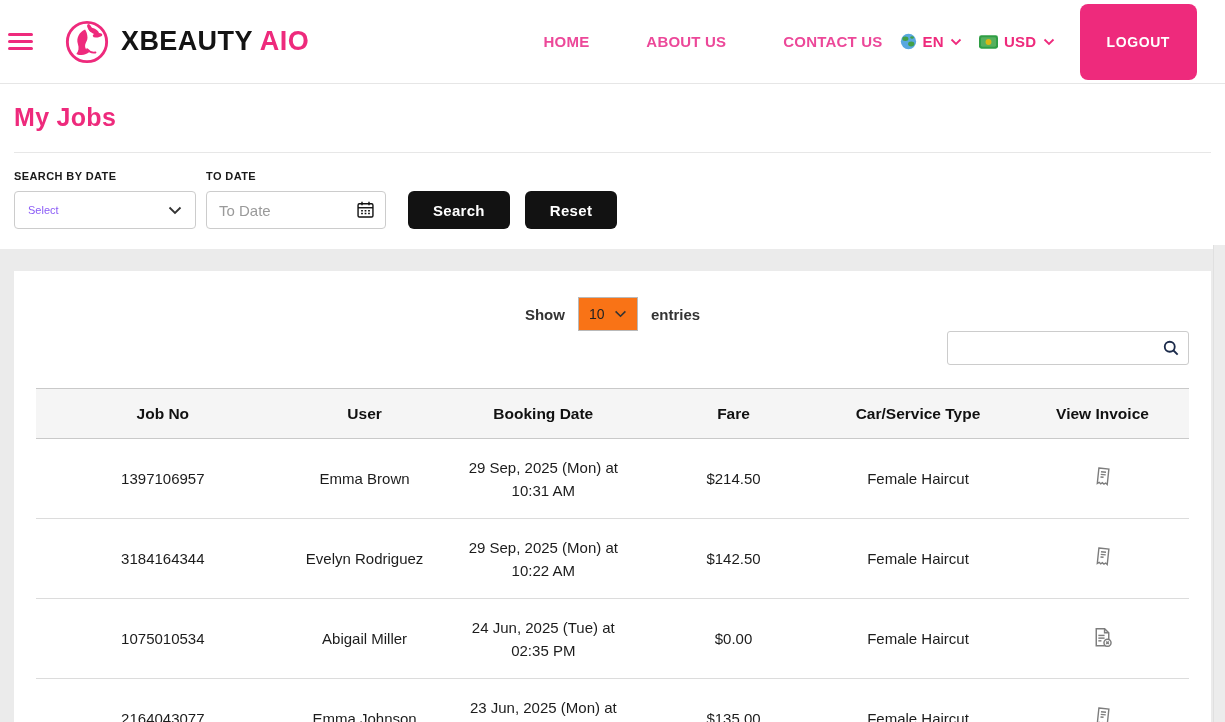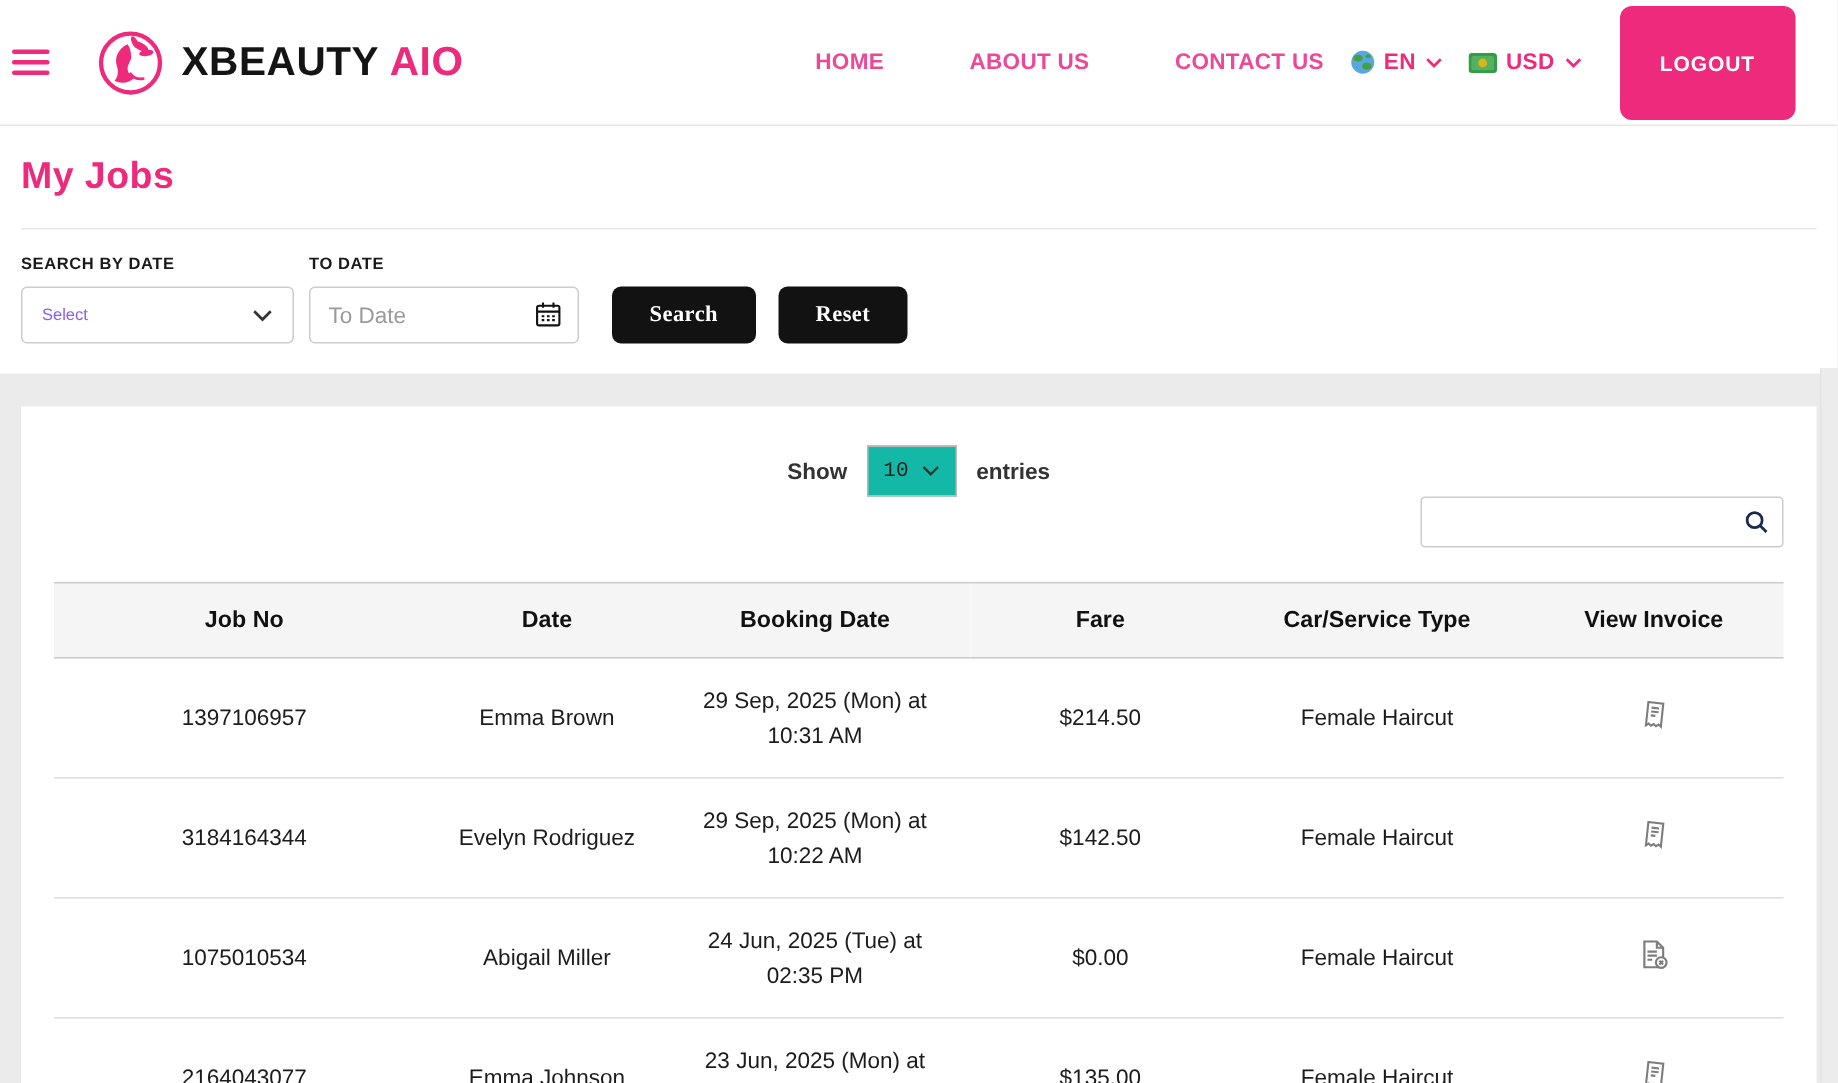"Search" .btn-dark { font-family: Liberation Serif, serif -> Liberation Sans, sans-serif }
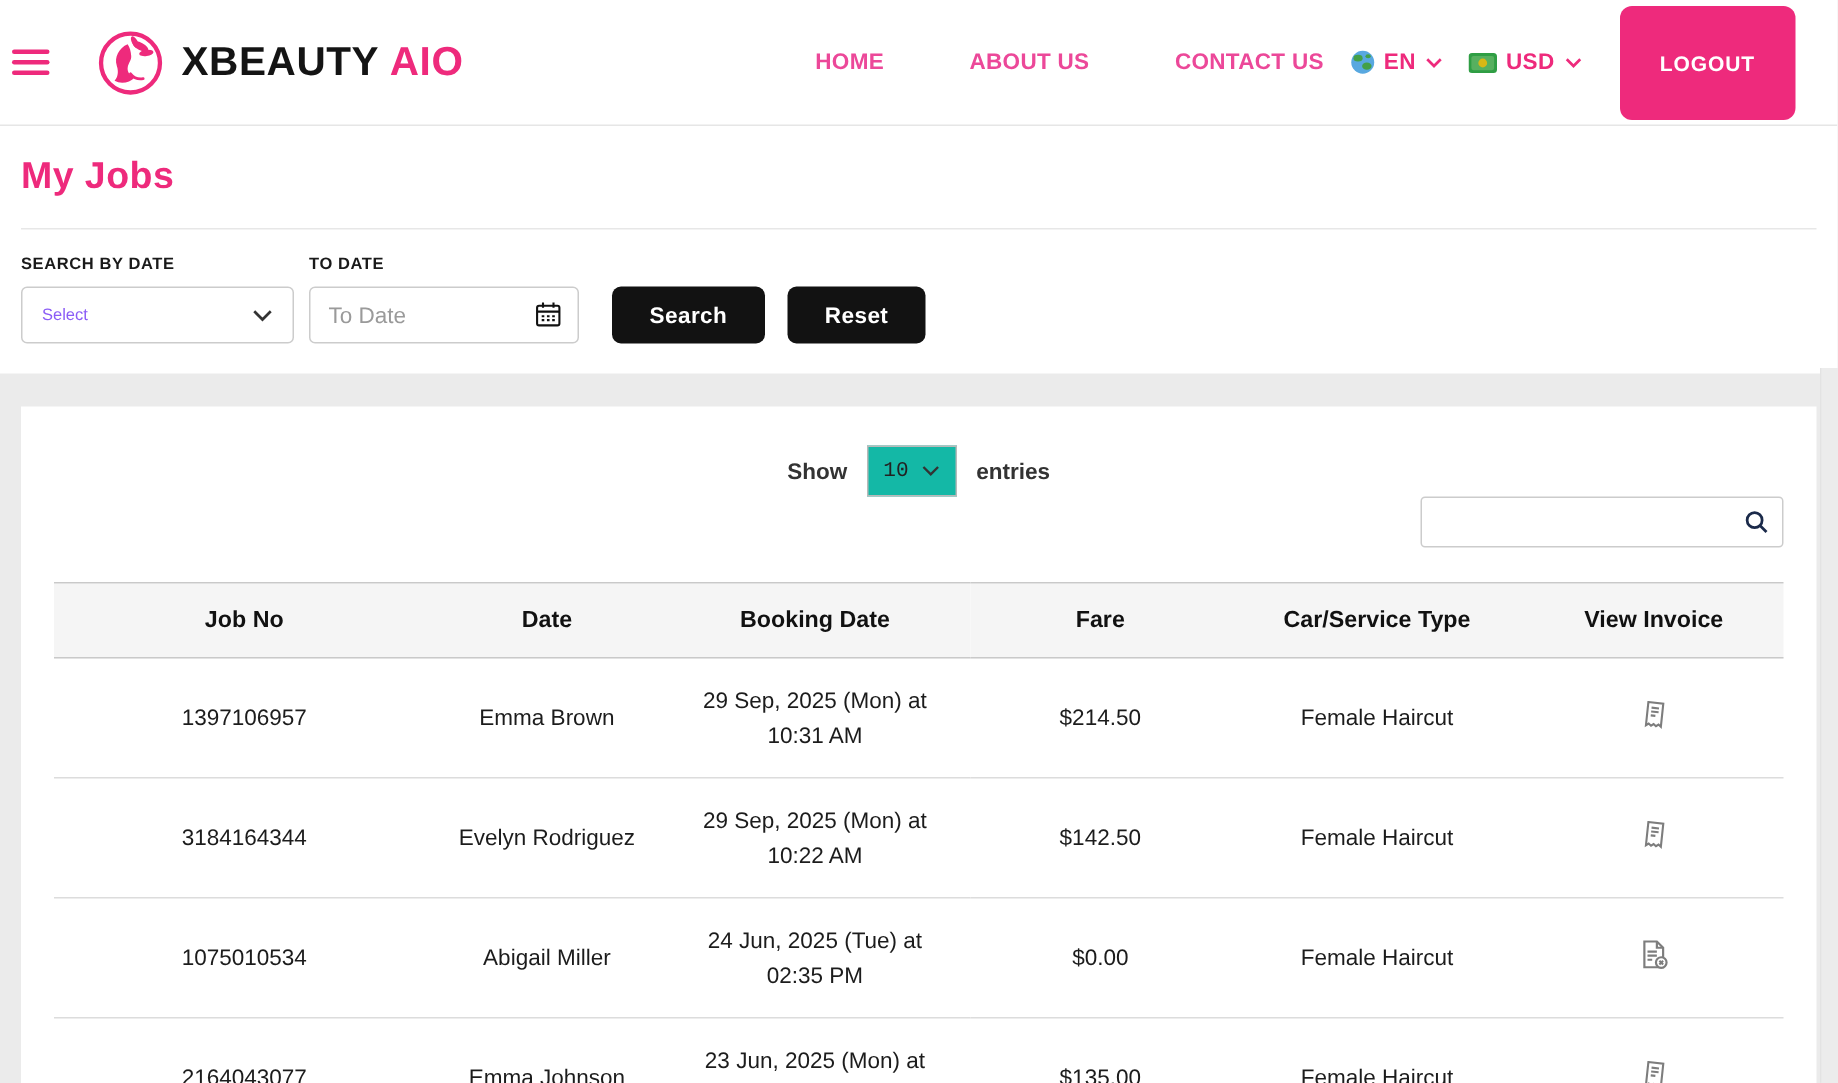"10" .mini-select { background: #14b8a6 -> #f97316; font-family: Liberation Mono, monospace -> none }
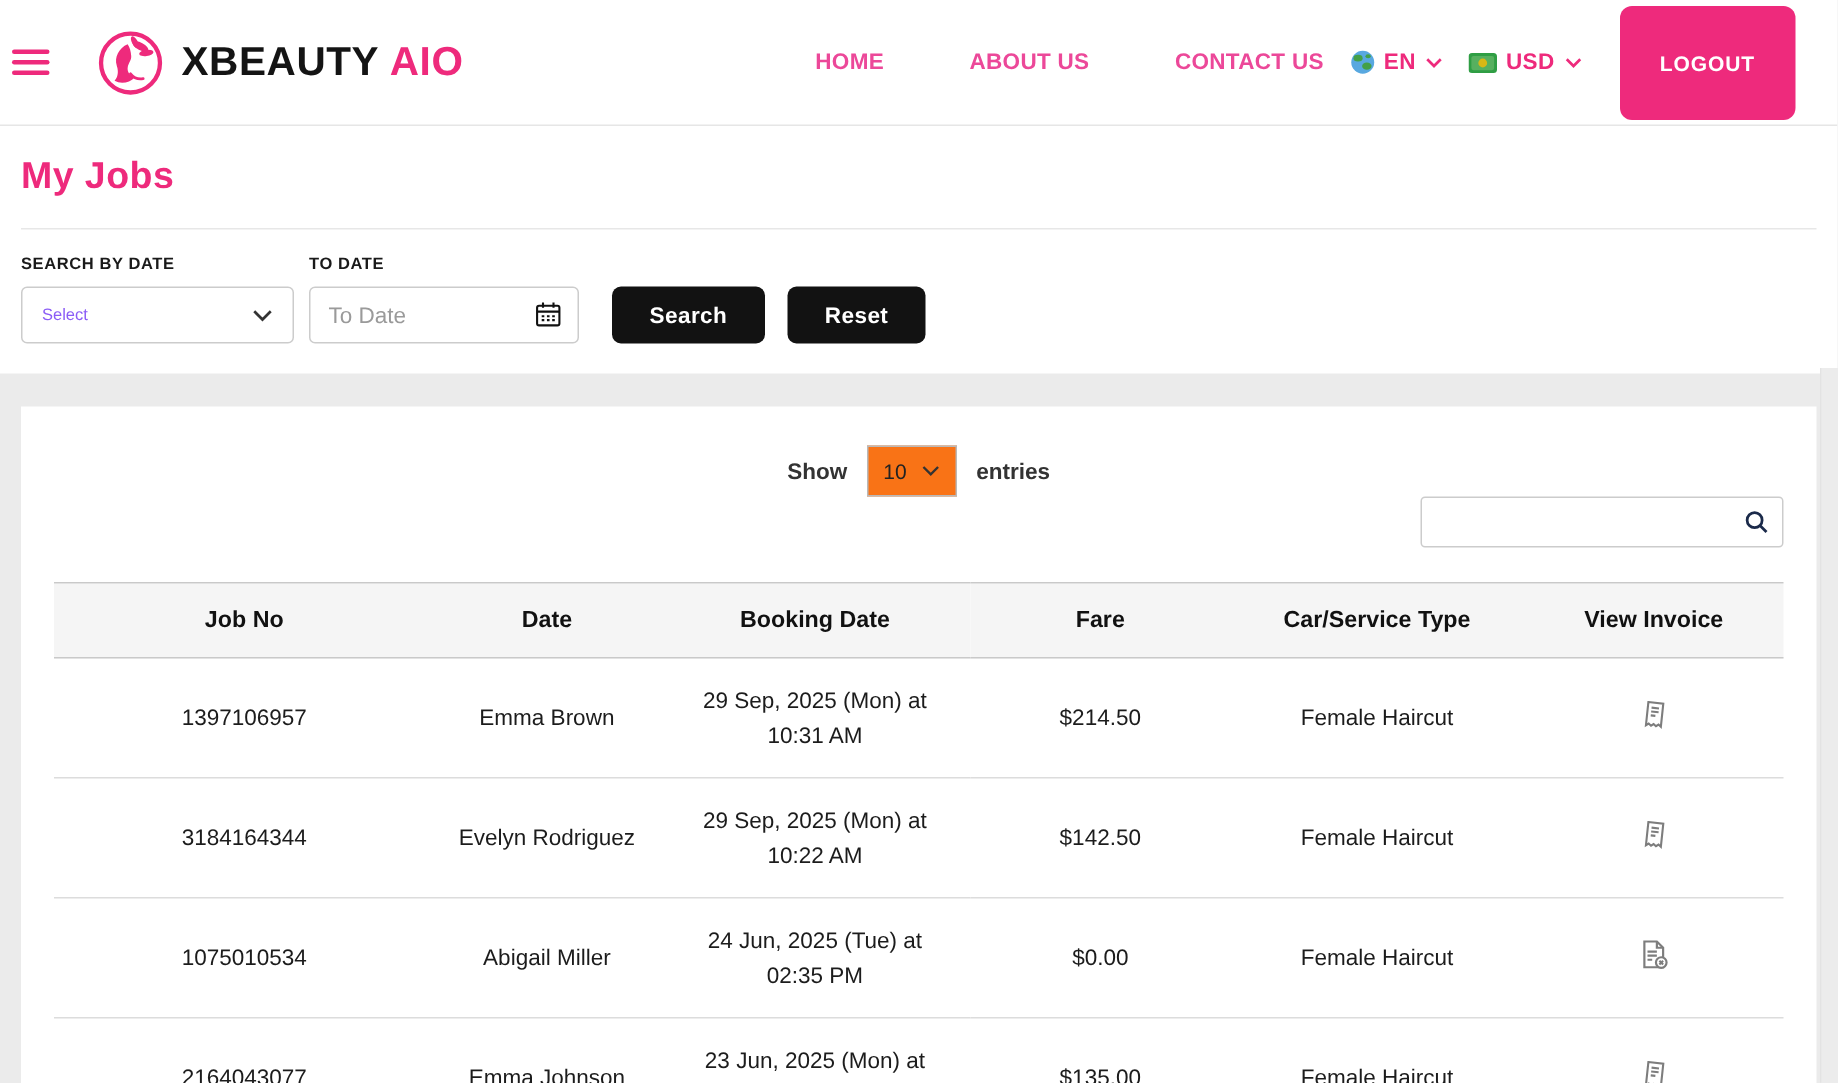"Date" th { text: Date -> User }
